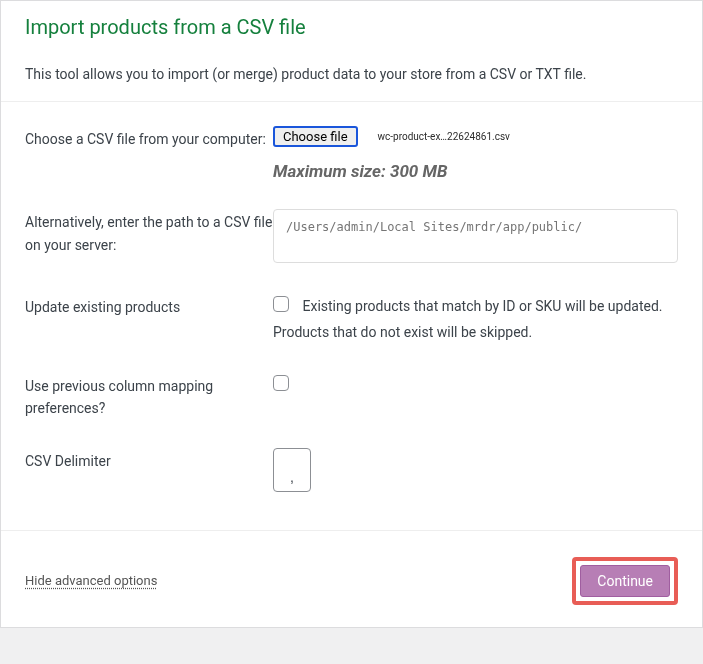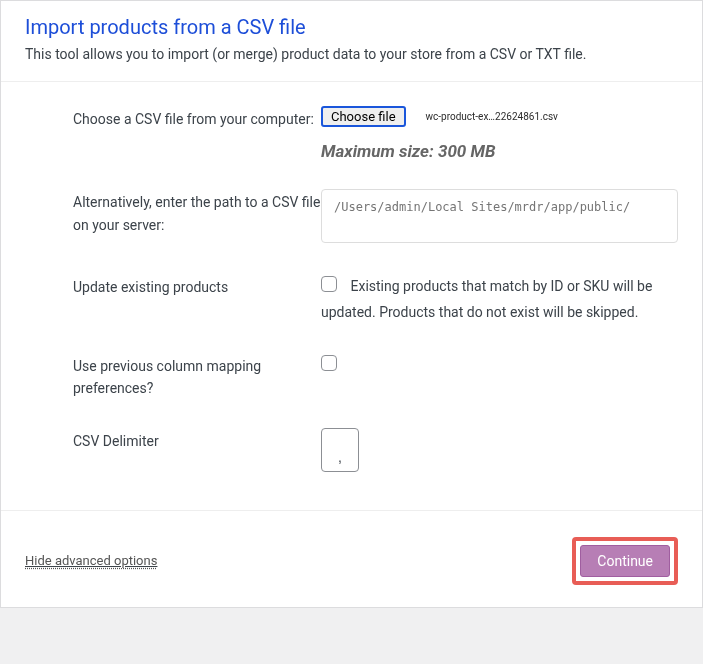"Import products from a CSV" .title { color: #1d4ed8 -> #15803d; margin-bottom: 4px -> 24px }
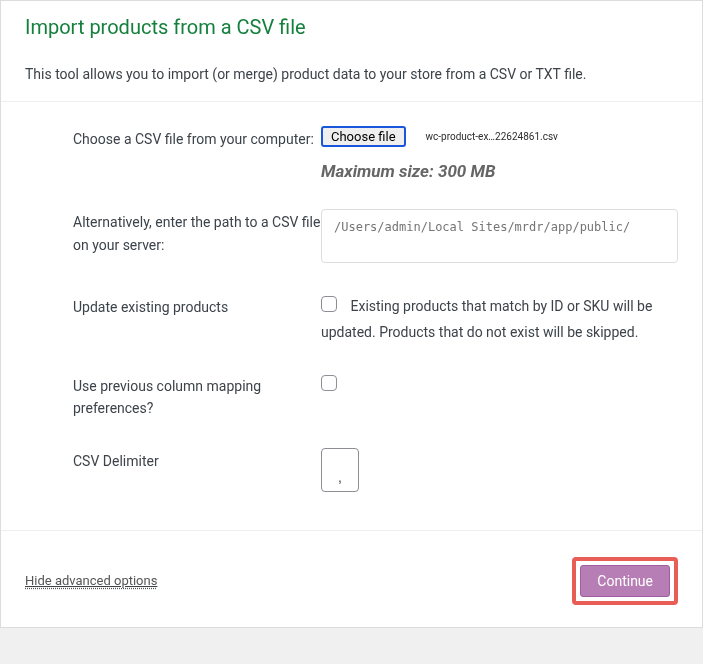"Choose a CSV file from" .row-label { margin-left: 48px -> none }
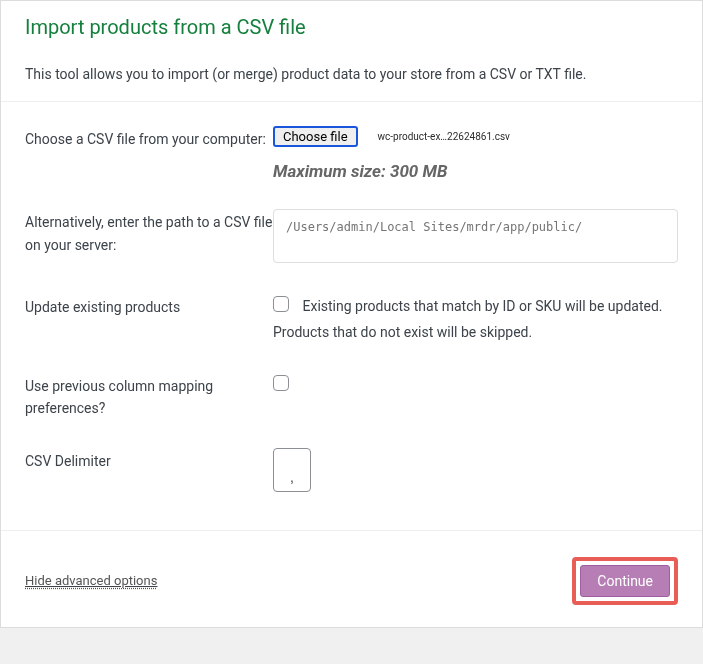"Hide advanced options" .footer { text-decoration: underline -> none }
